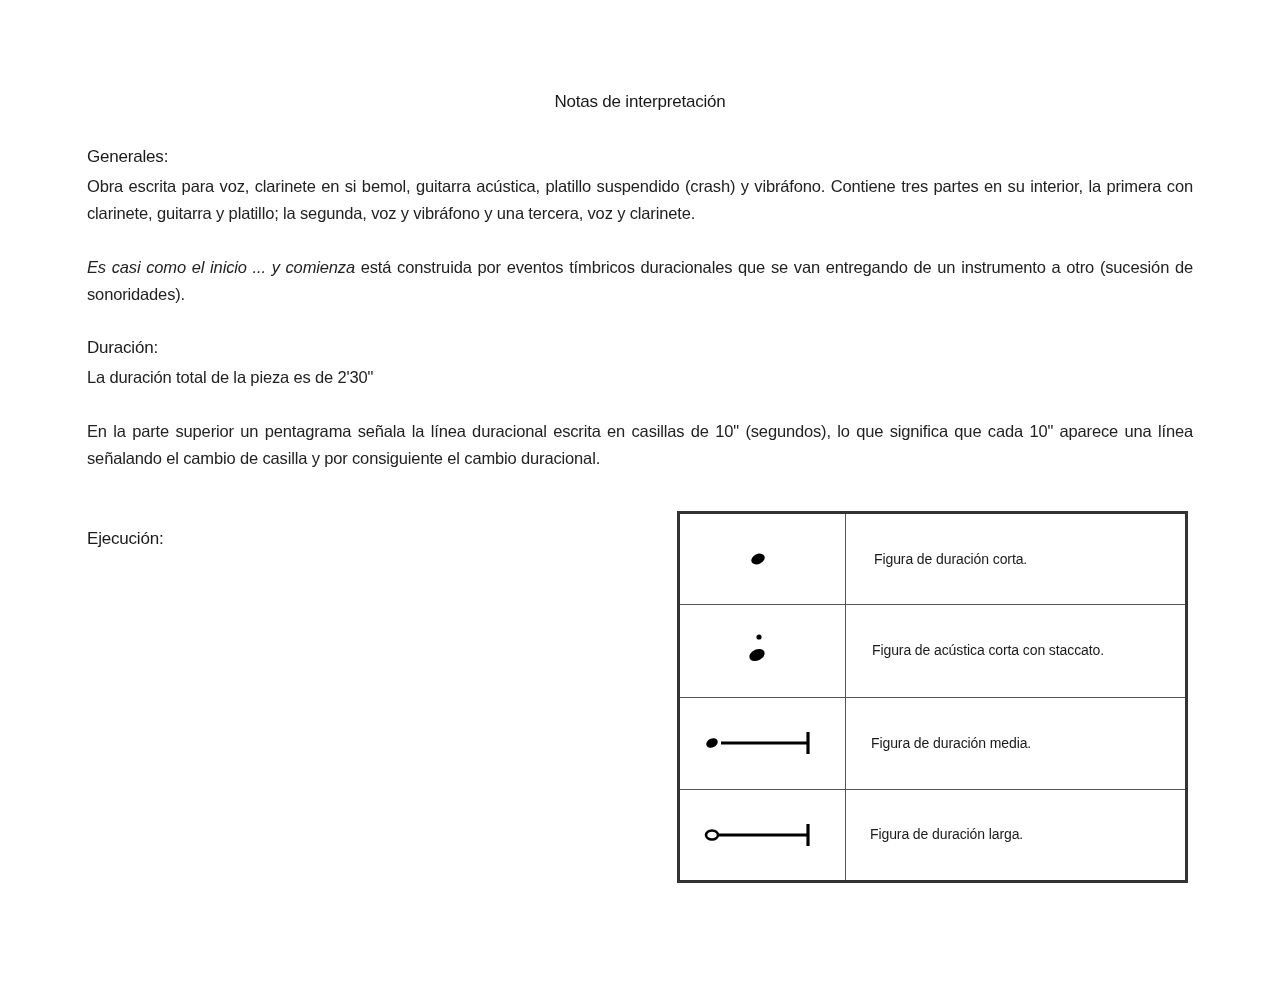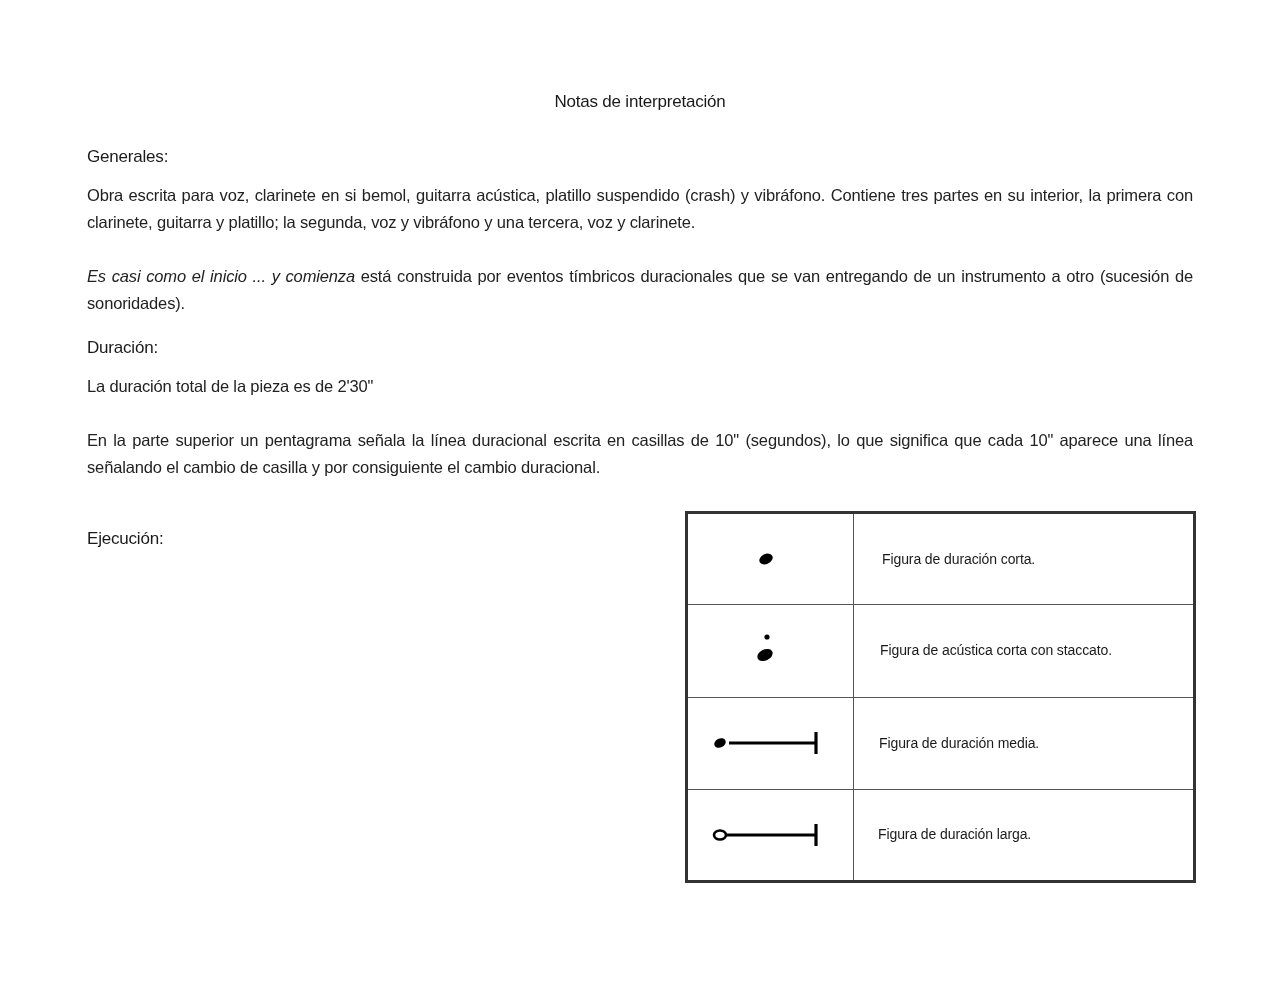"Obra escrita para voz, clarinete" .para { margin-top: 9px -> none }
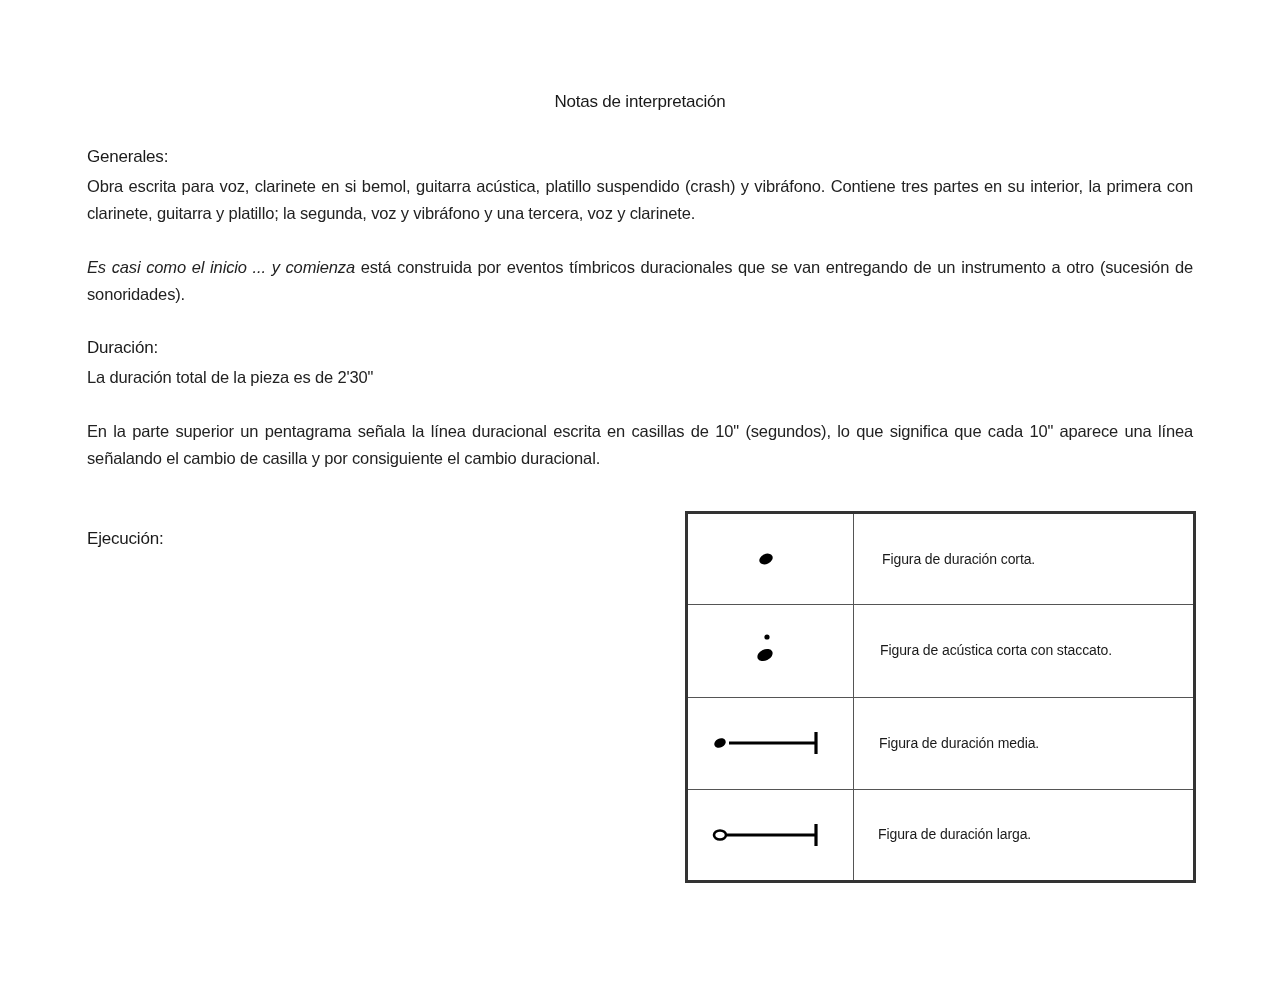"Figura de duración corta." table.legend { margin-left: 8px -> none }
